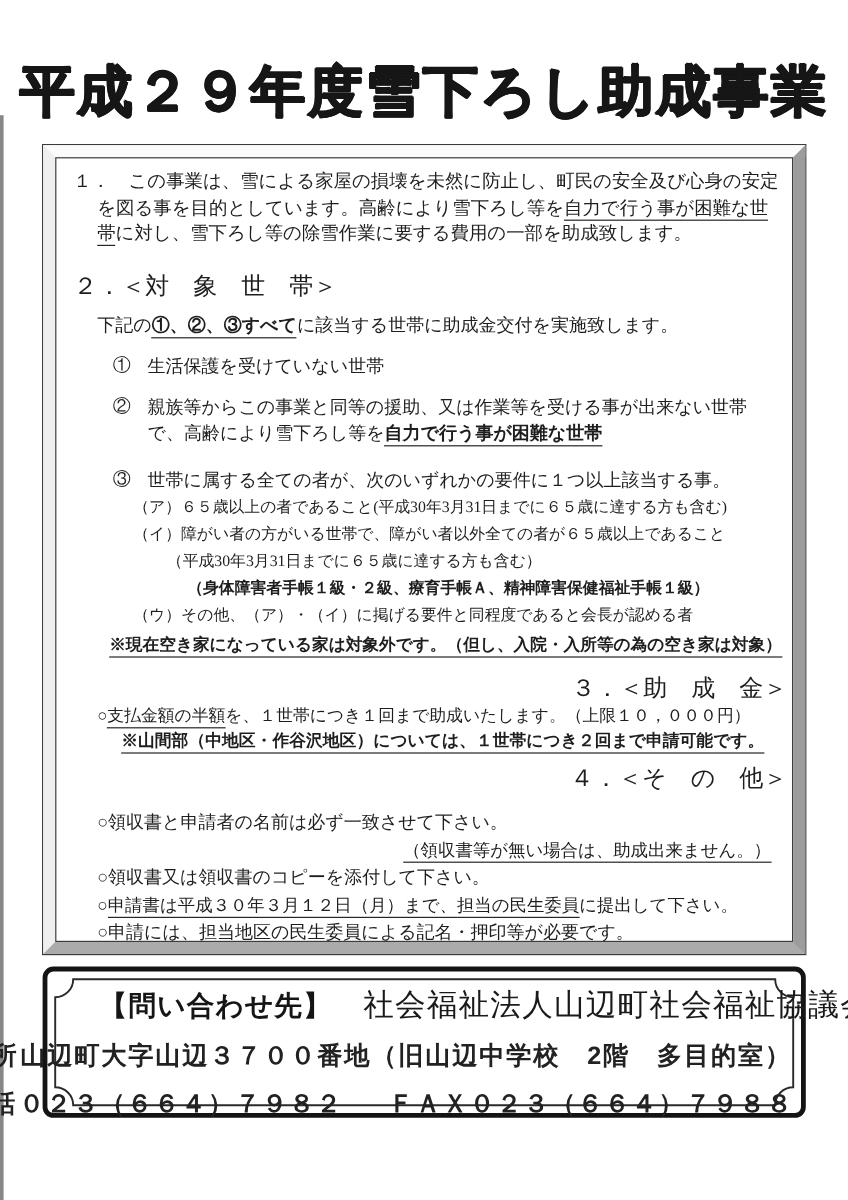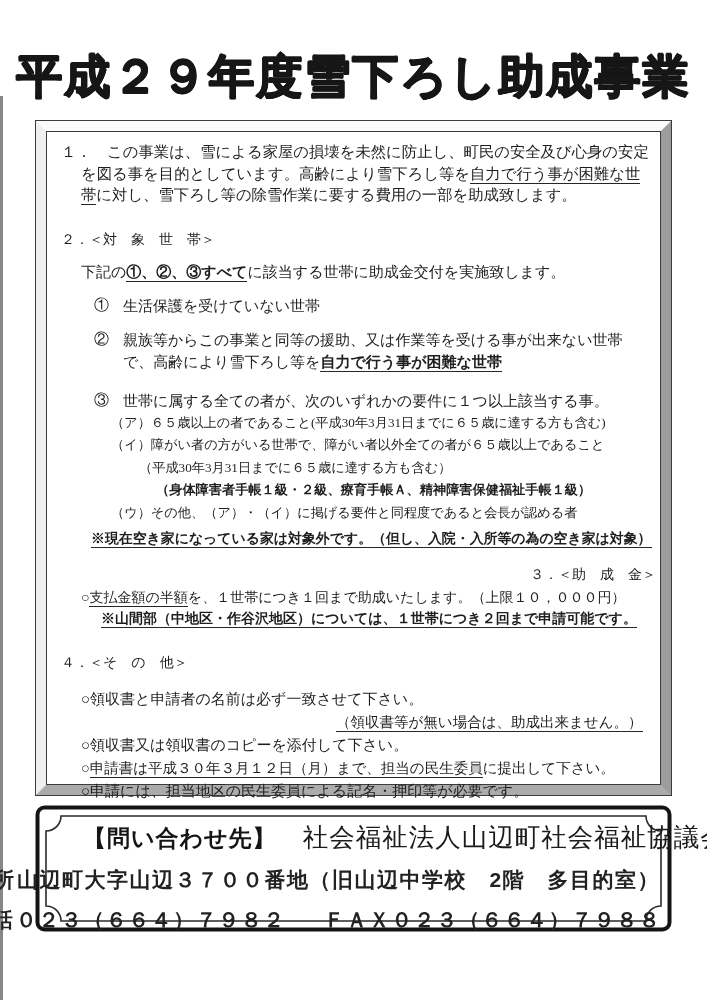"２．＜対 象 世 帯＞" .sec-h { font-size: 14px -> 20px }
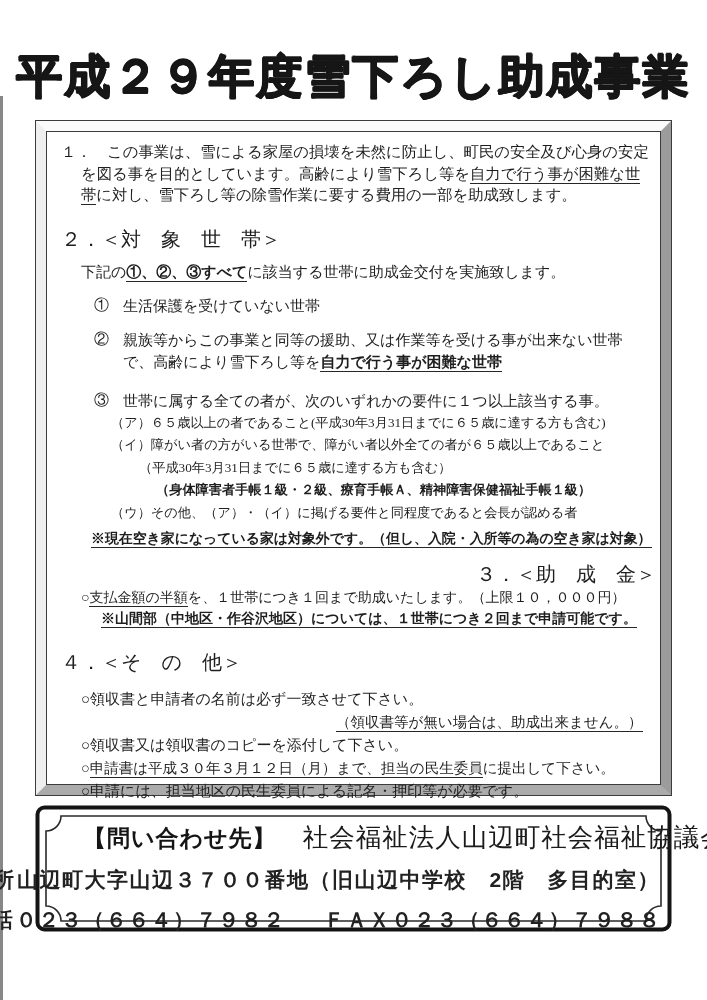"４．＜そ の 他＞" .h4 { margin-top: 21px -> 8px; text-align: none -> right }
